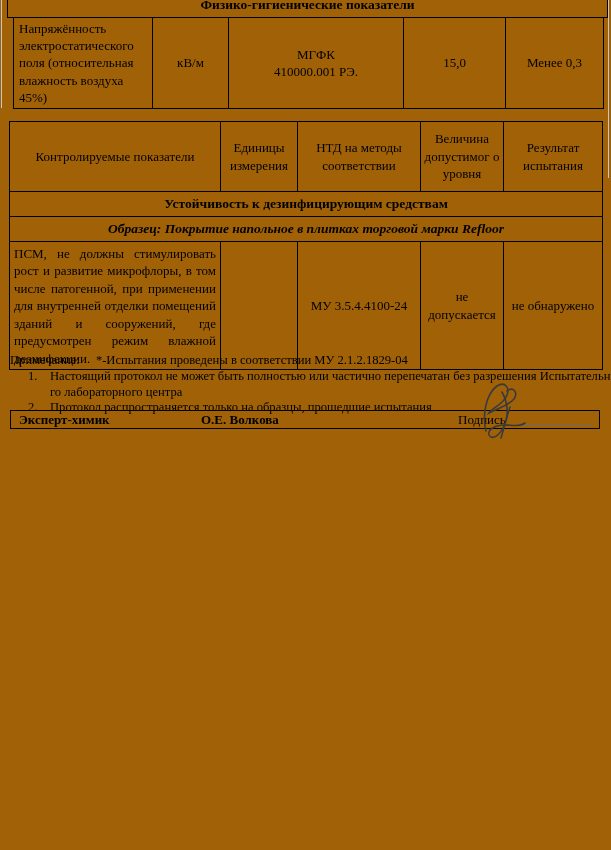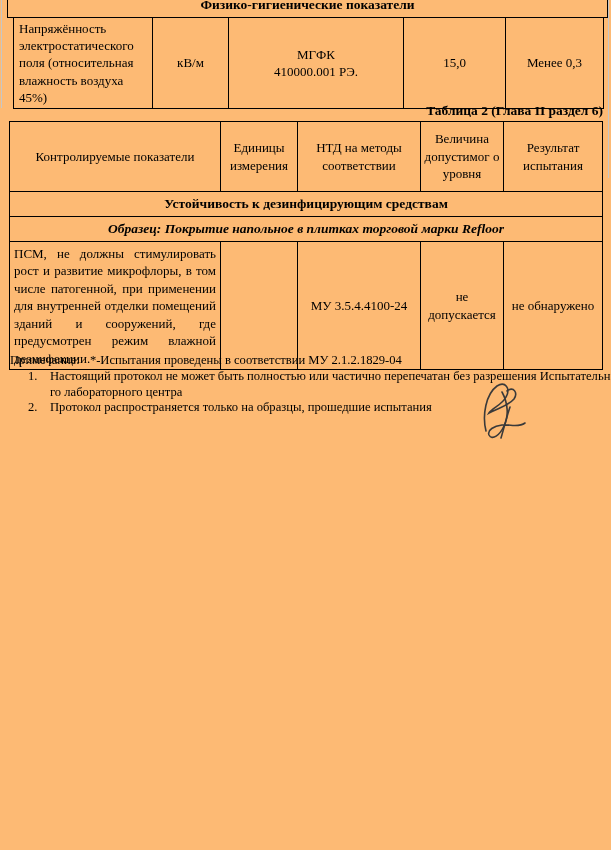"Физико-гигиенические показатели" .page { background: #fdba74 -> #a16207 }
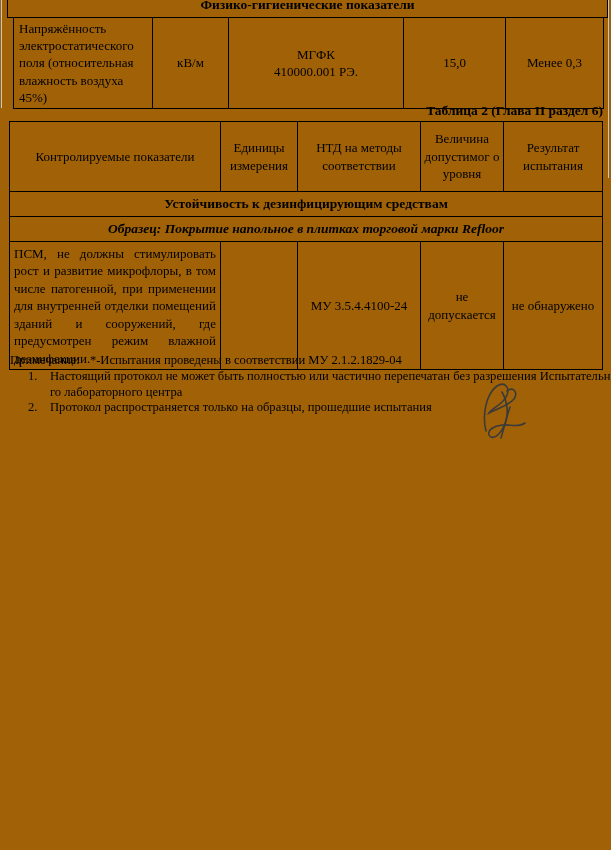"Таблица 2 (Глава II раздел" div.caption { html: <div>Таблица 2 (Глава II раздел 6)</div> -> none }
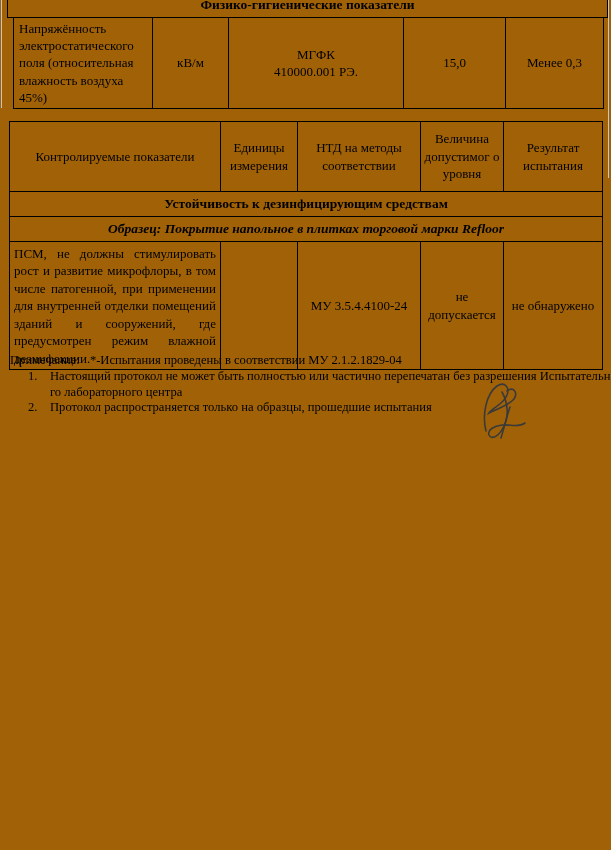"*-Испытания проведены в соответствии МУ" .notes .head-text { margin-left: 10px -> 16px }
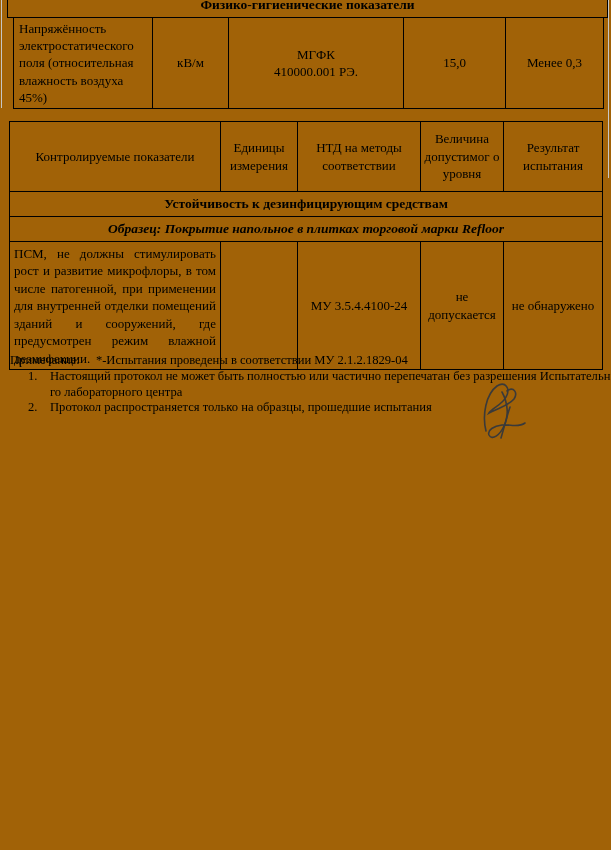"Эксперт-химик" div.signoff { html: none -> <div> <span>Эксперт-химик</span> <span>О.Е. Волкова</span> <span>Подпись</span> <span></span> </div> }
